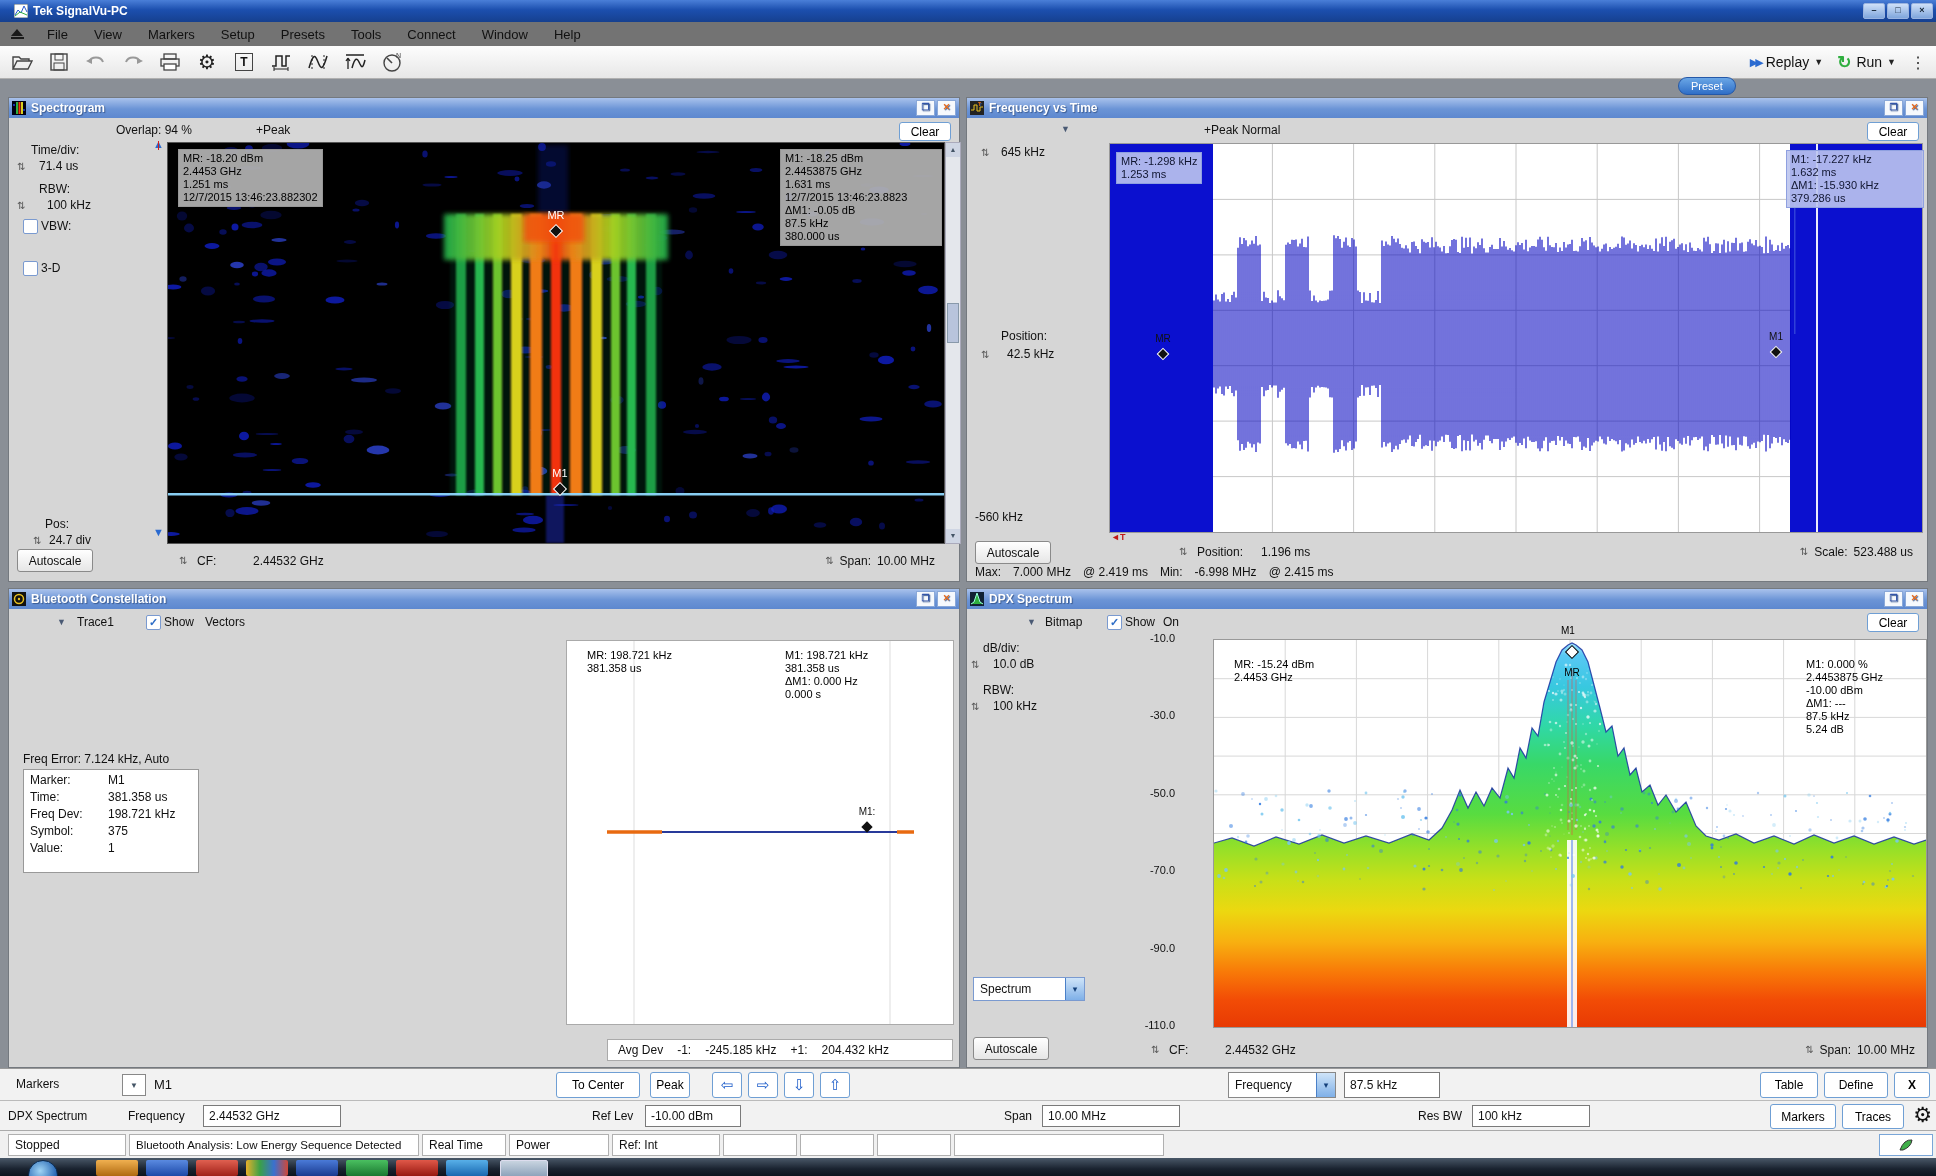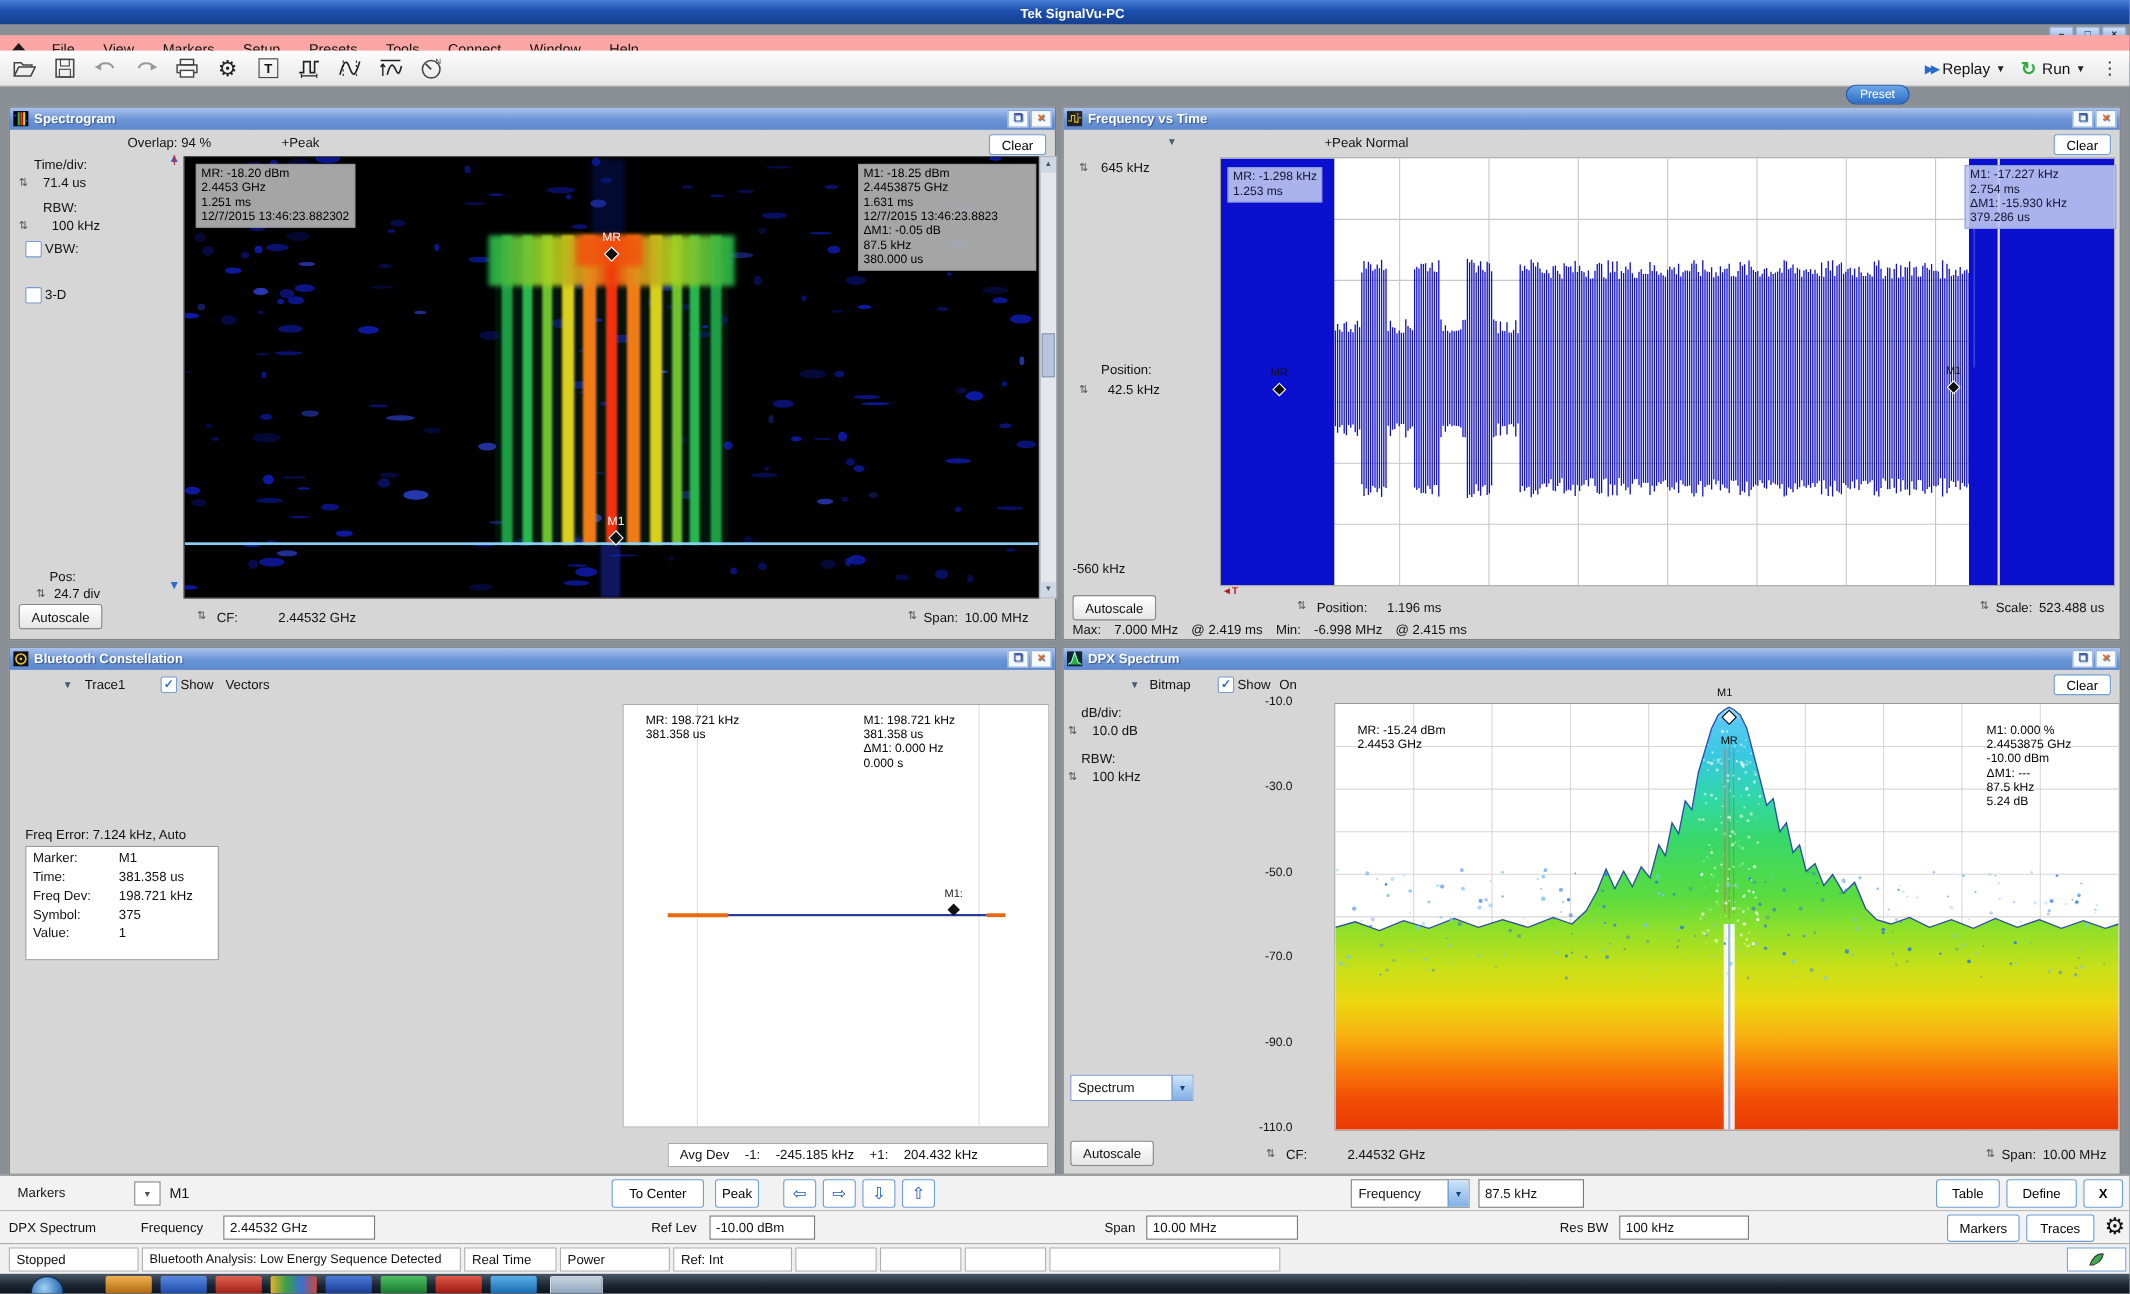"Tek SignalVu-PC" .titlebar { flex-direction: column -> none }
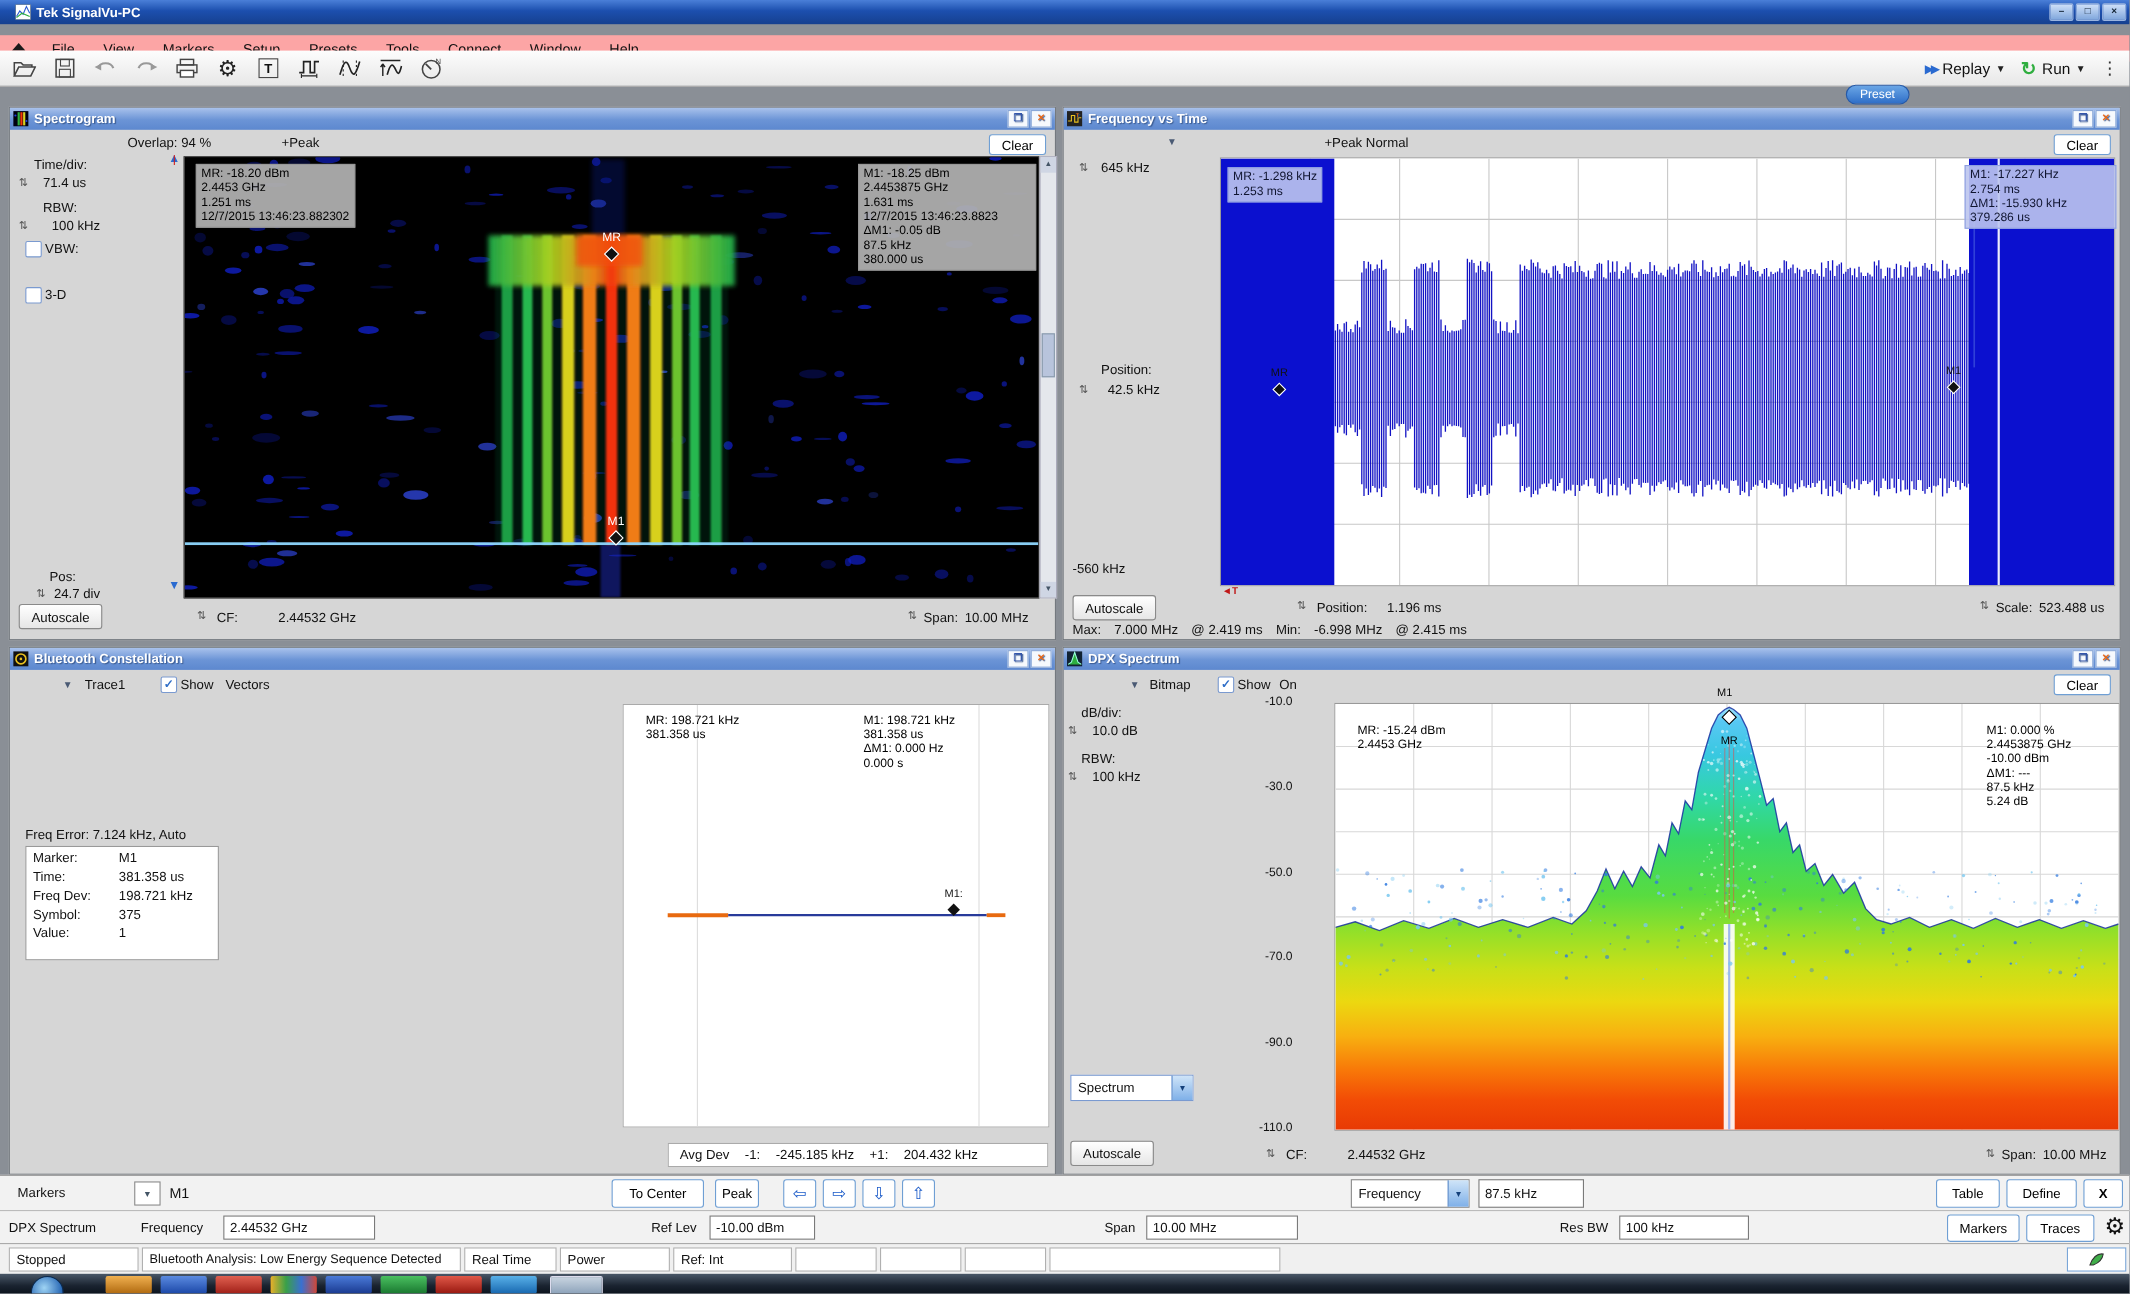"File" .menubar { background: #fca5a5 -> #737373; top: 32px -> 22px }
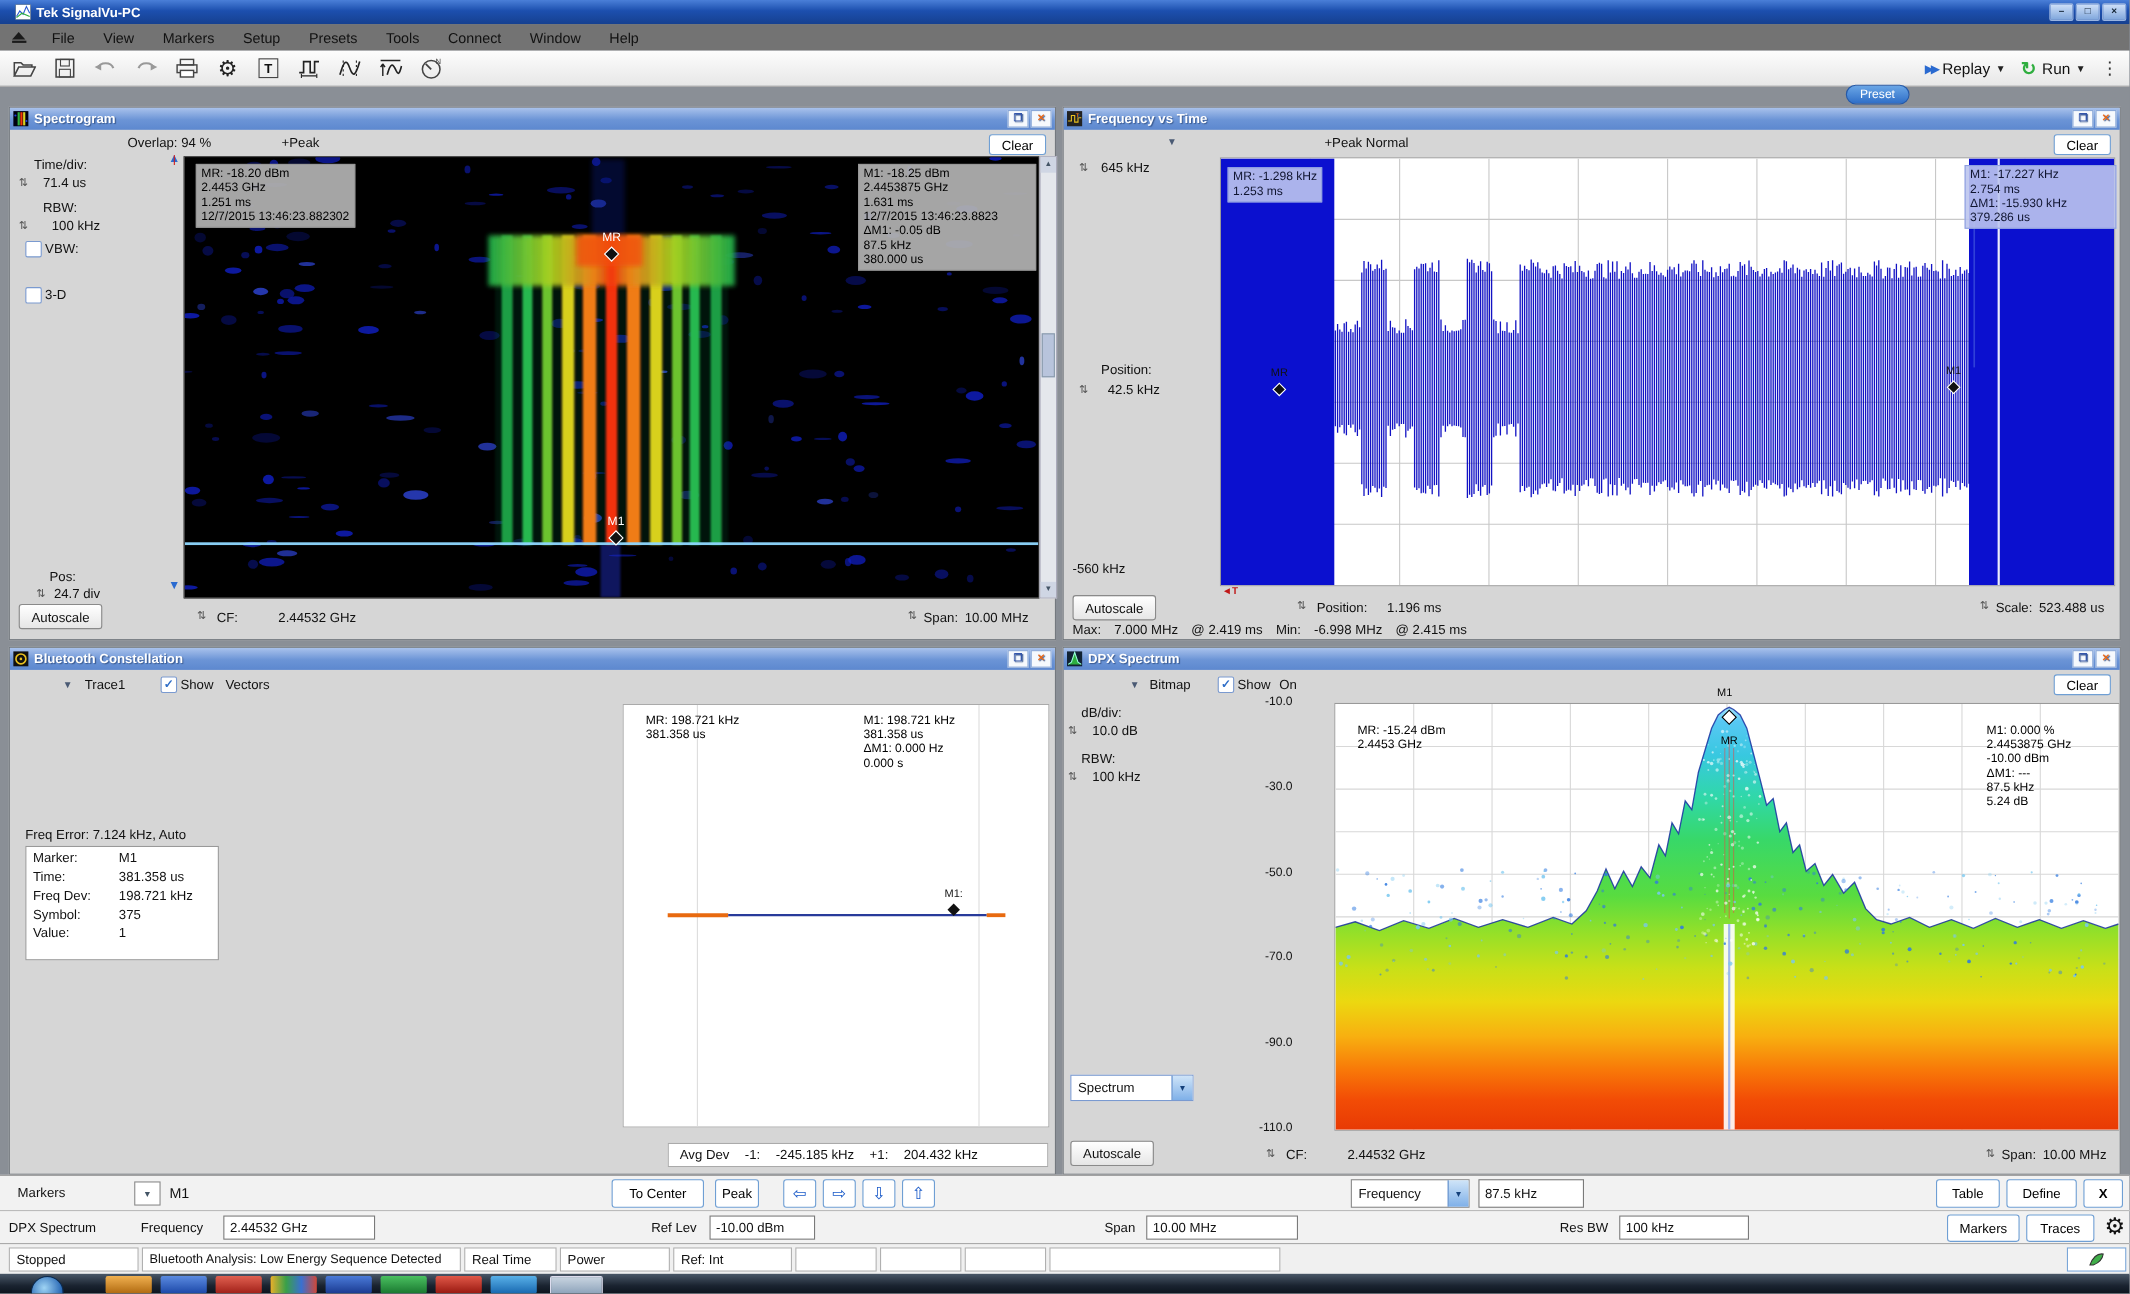"2.754 ms" div { text: 2.754 -> 1.632 }
